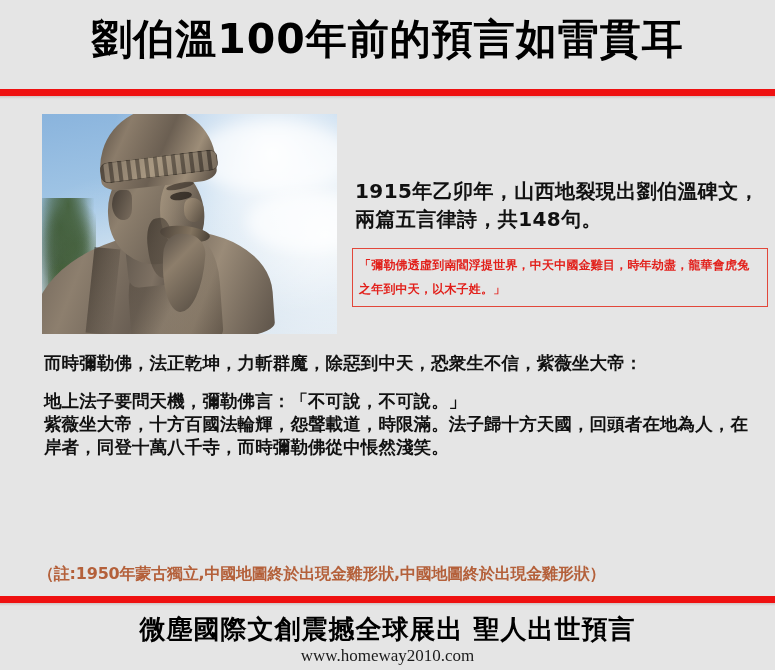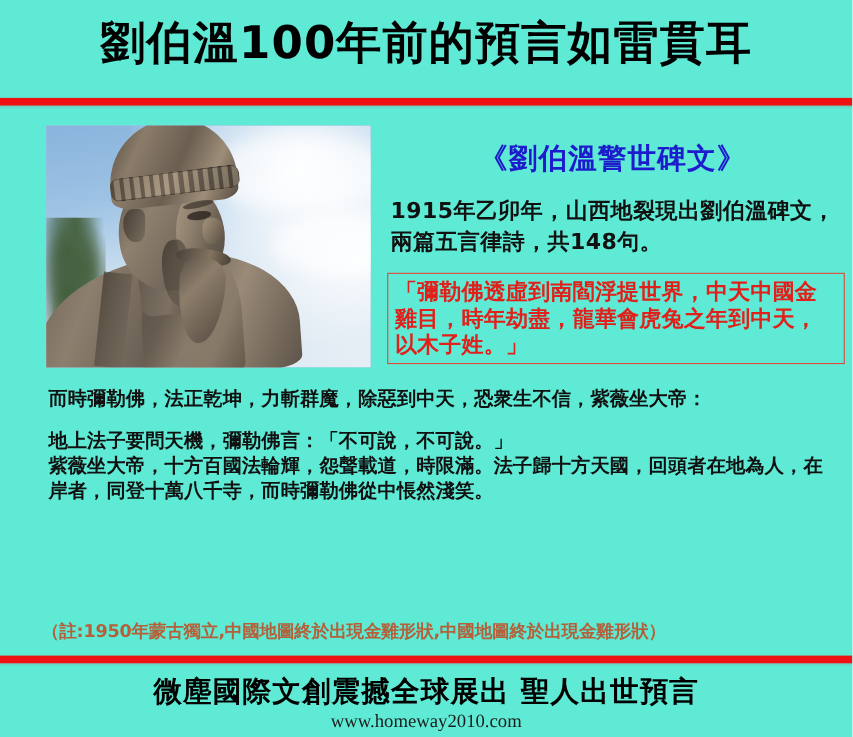"劉伯溫100年前的預言如雷貫耳" .poster { background: #5eead4 -> #e5e5e5 }
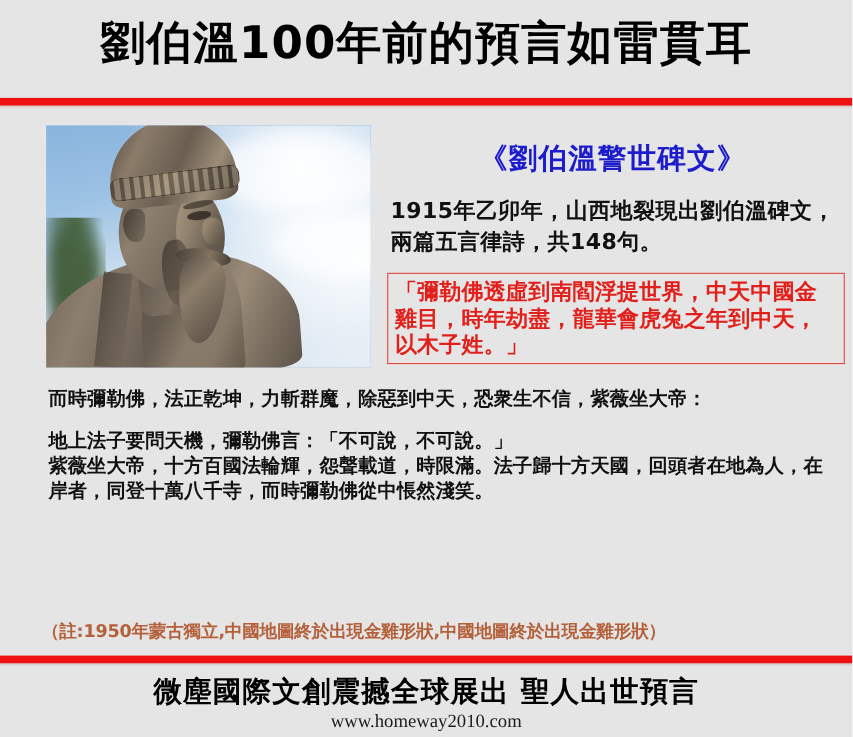"《劉伯溫警世碑文》" div.sub-title { html: <div>《劉伯溫警世碑文》</div> -> none }
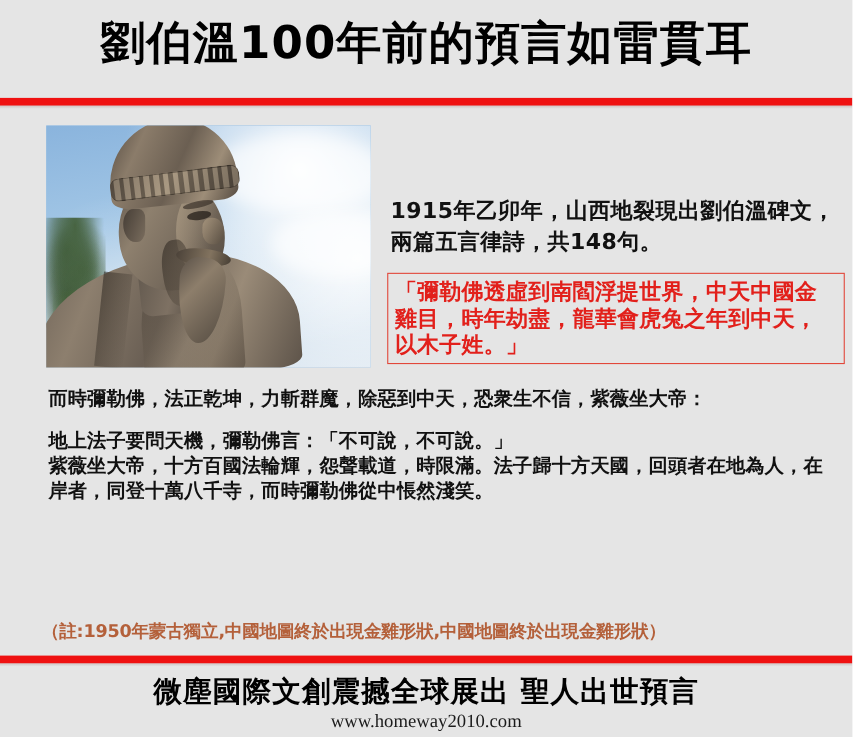"「彌勒佛透虛到南閻浮提世界，中天中國金雞目，時年劫盡，龍華會虎兔之年到中天，以木" .quote-box { font-size: 20px -> 12px }
